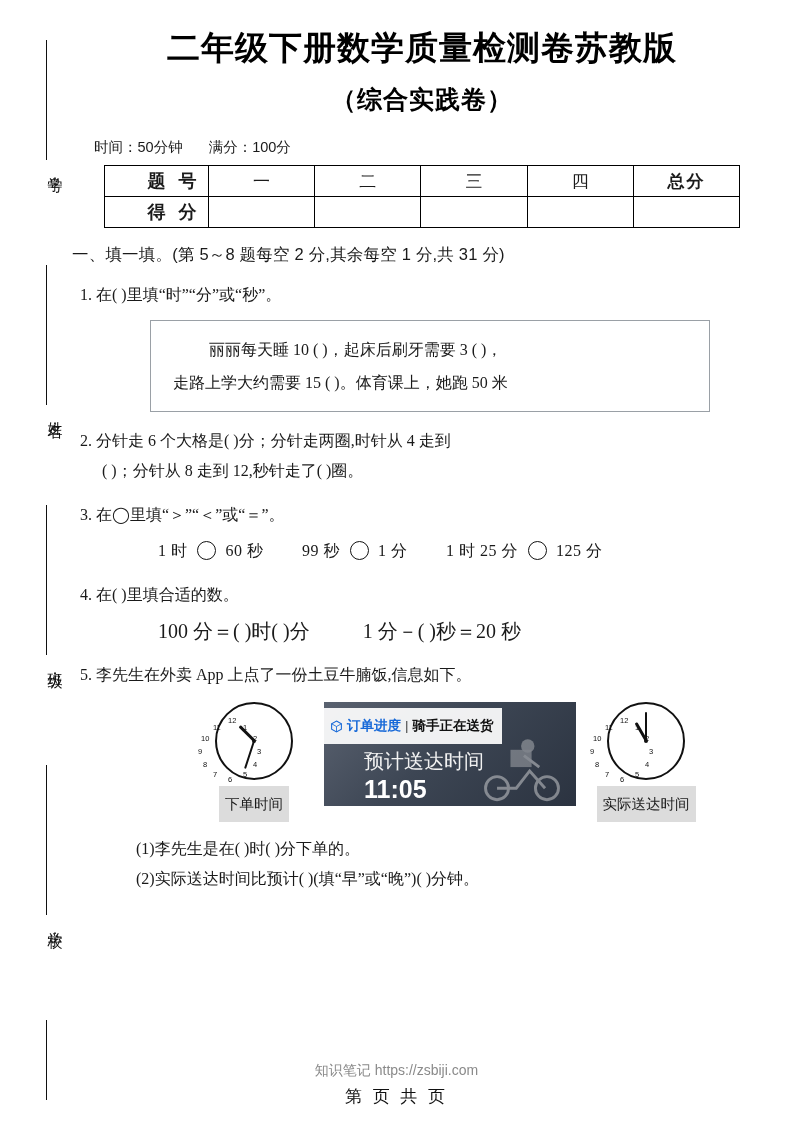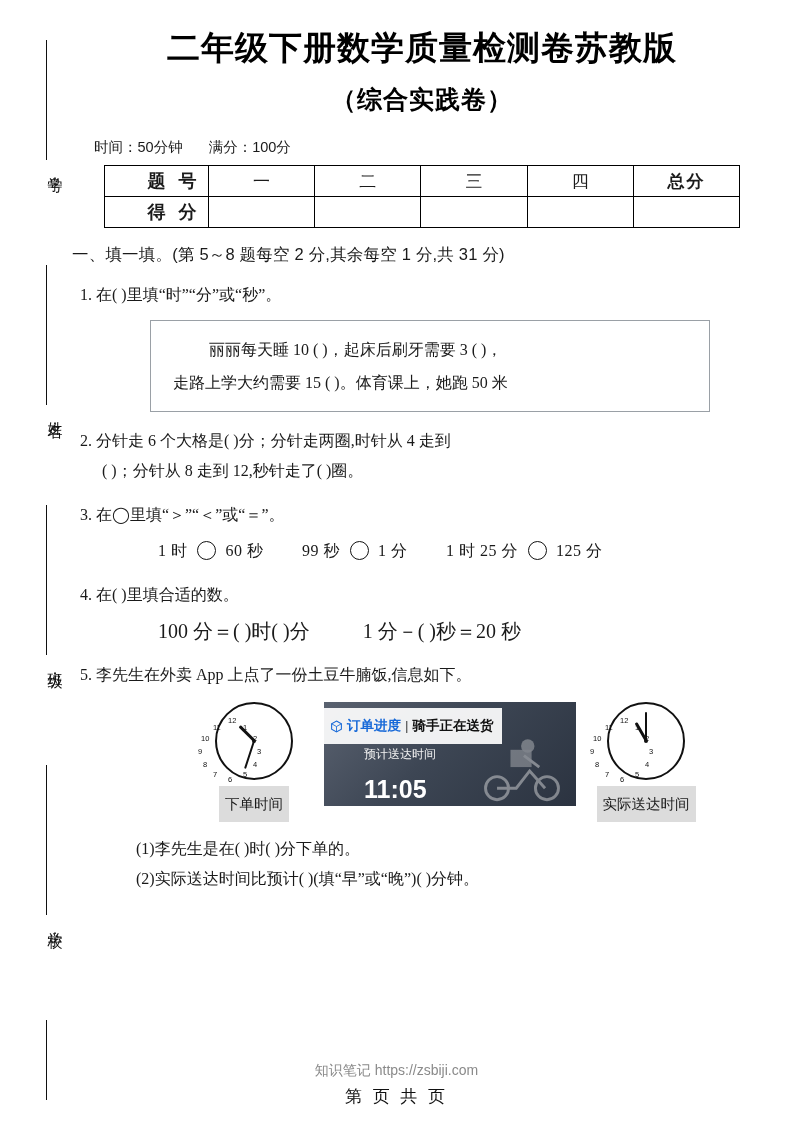"预计送达时间" .appcard .eta { font-size: 12px -> 20px; top: 37px -> 44px }
